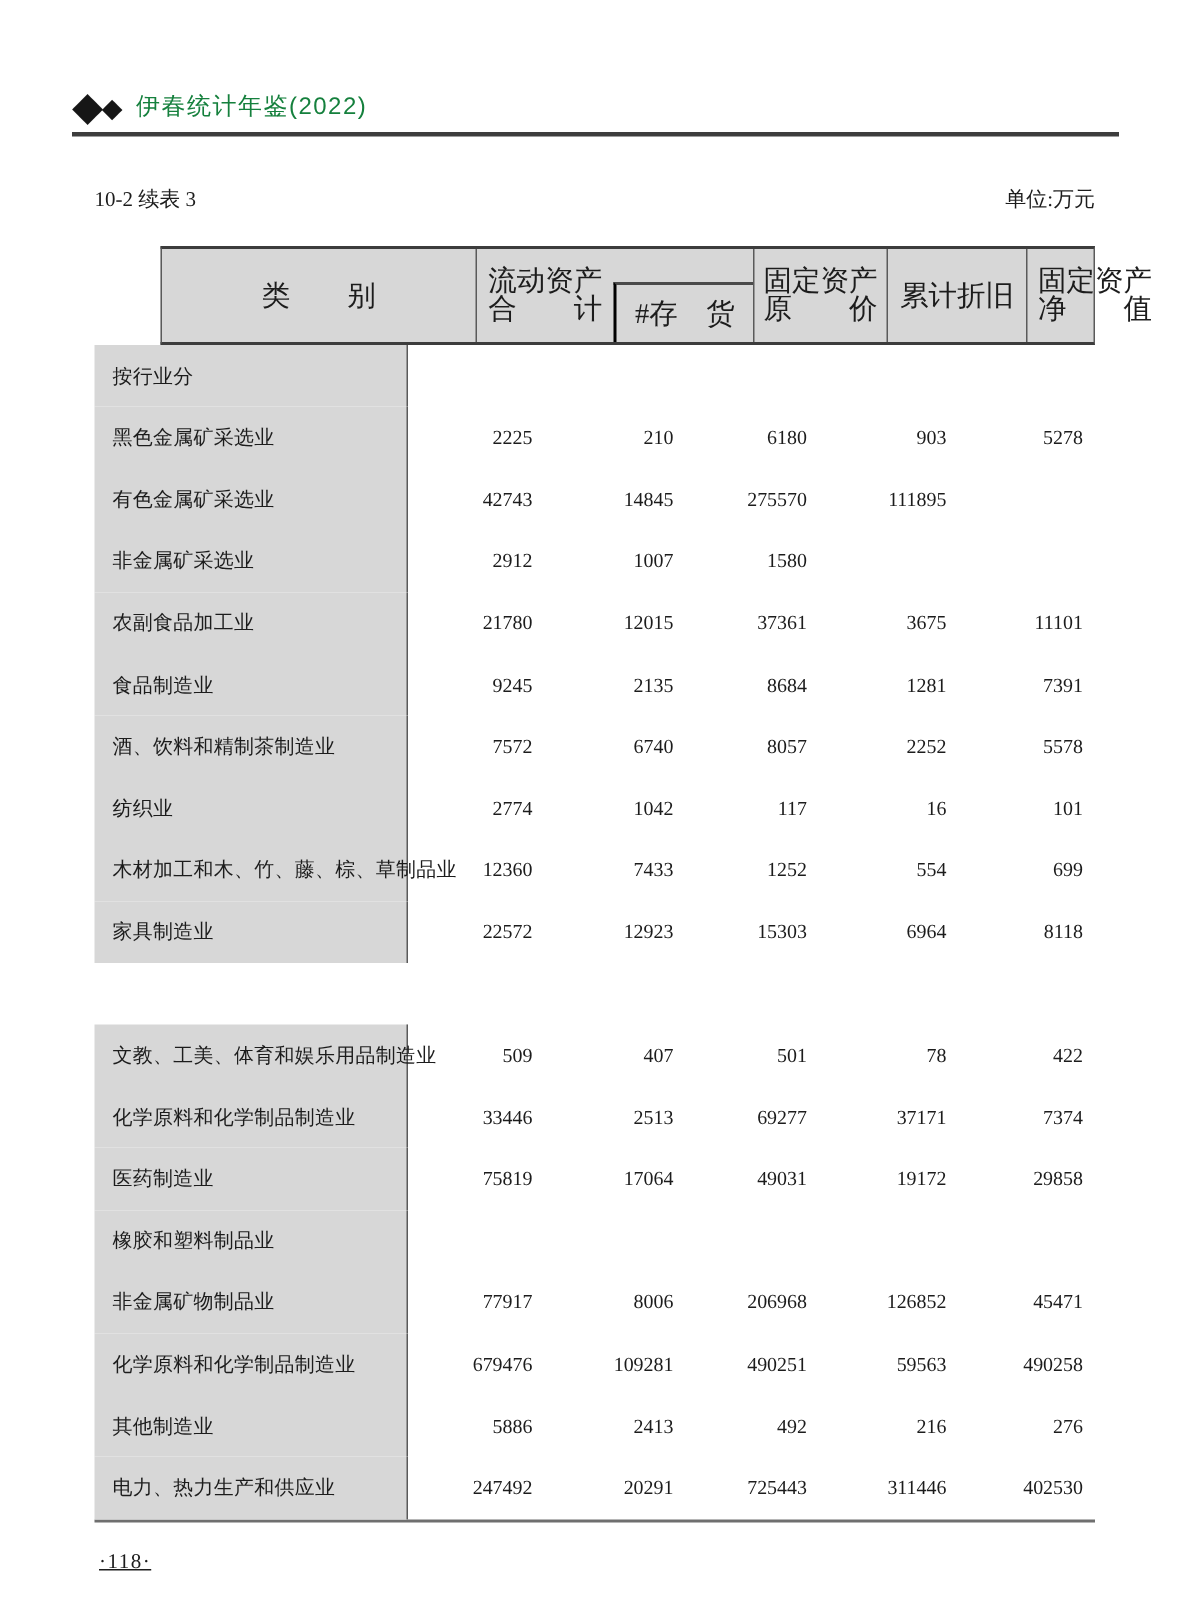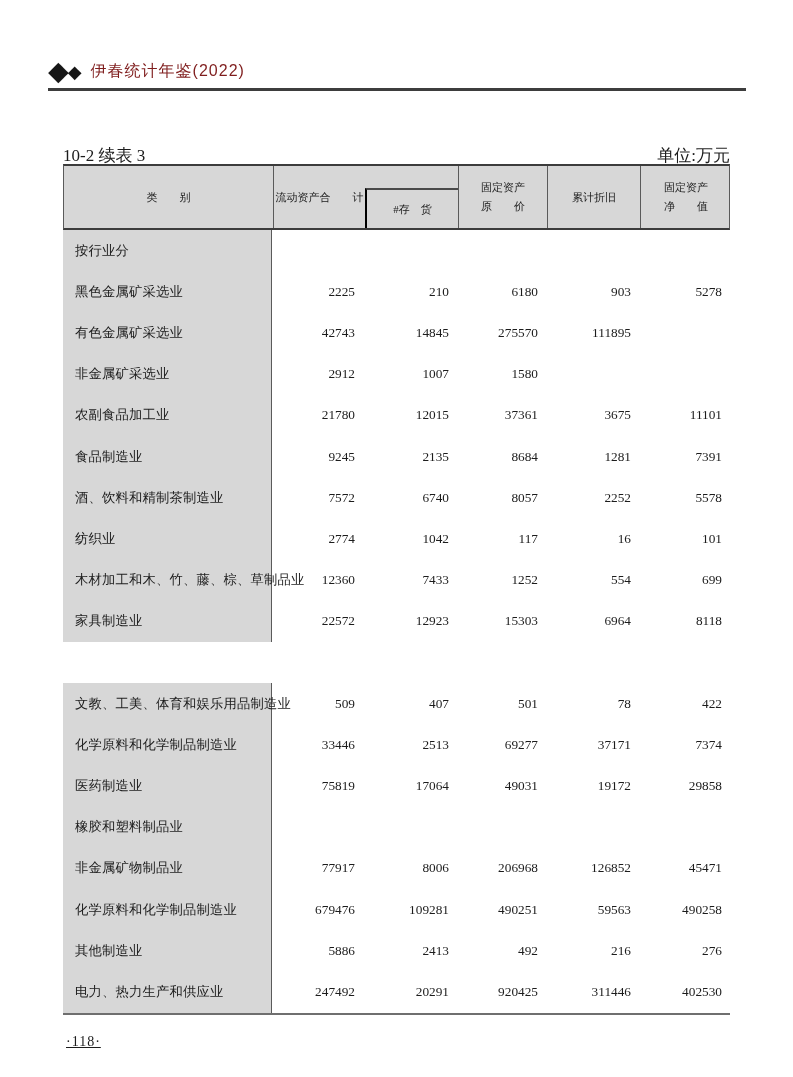"伊春统计年鉴(2022)" .brand-title { color: #7f1d1d -> #15803d }
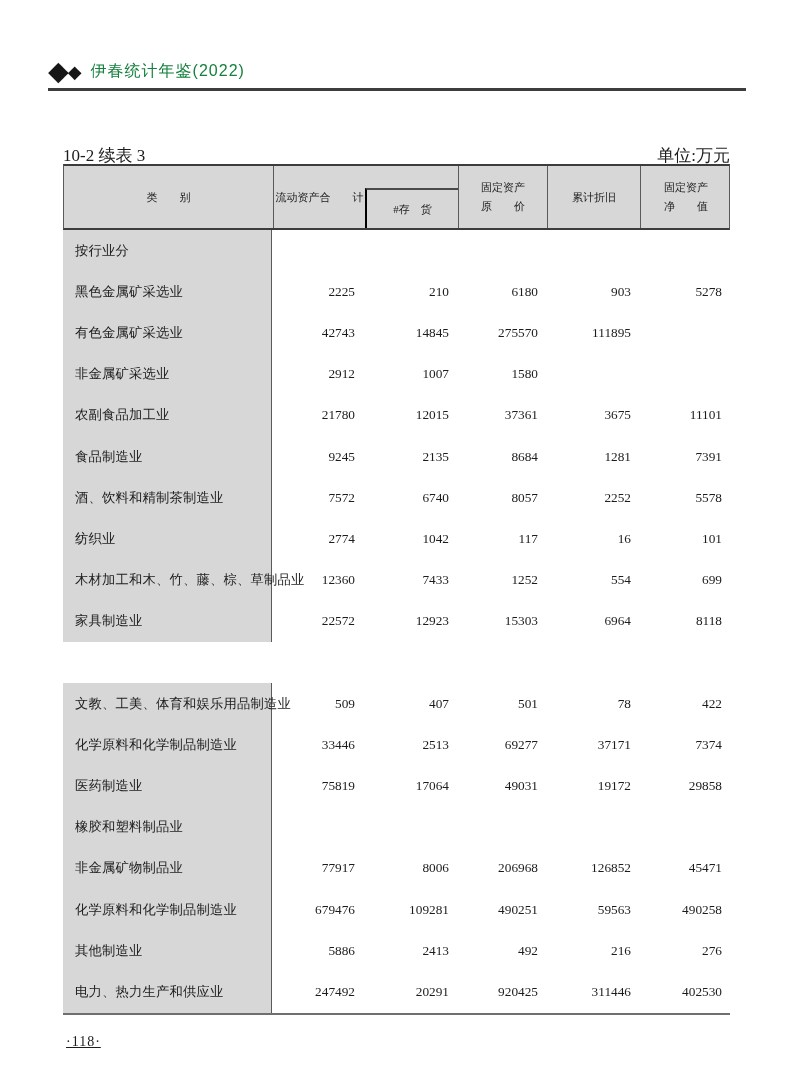"10-2 续表 3" .meta { font-size: 17px -> 14px; top: 144px -> 124px }
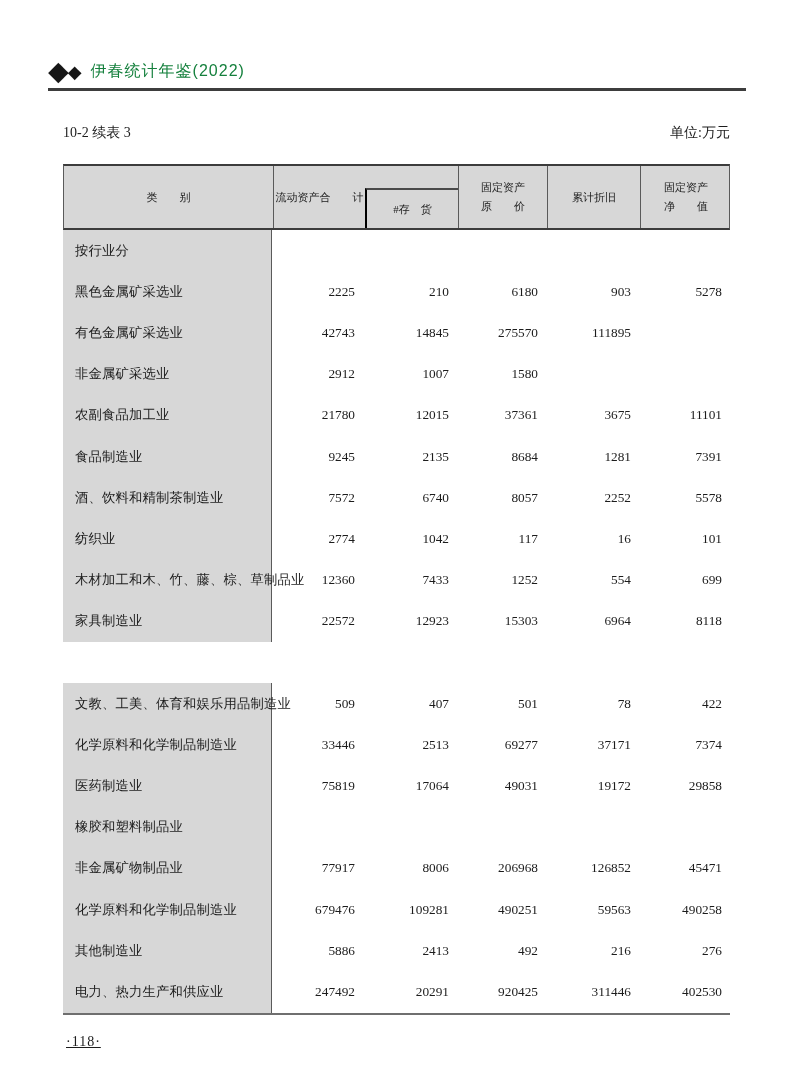"类 别" .thead { font-size: 11px -> 19px; margin-left: none -> 44px }
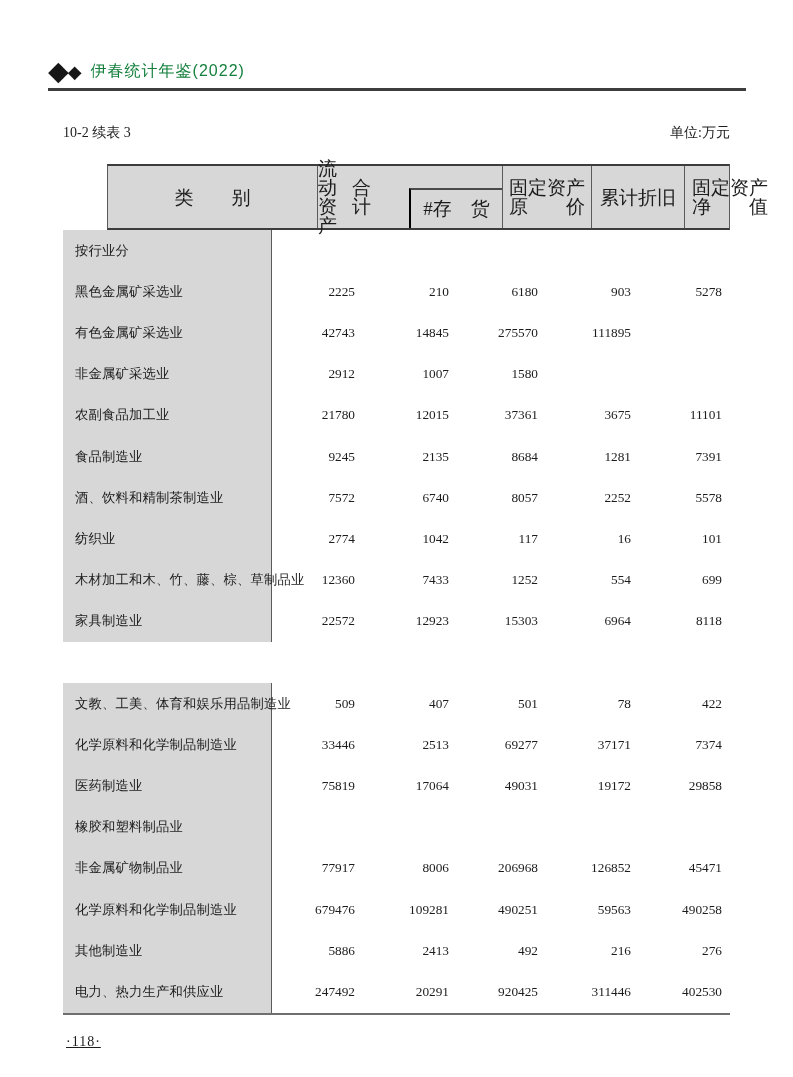"流动资产" .th-ca-main { flex-direction: row -> column }
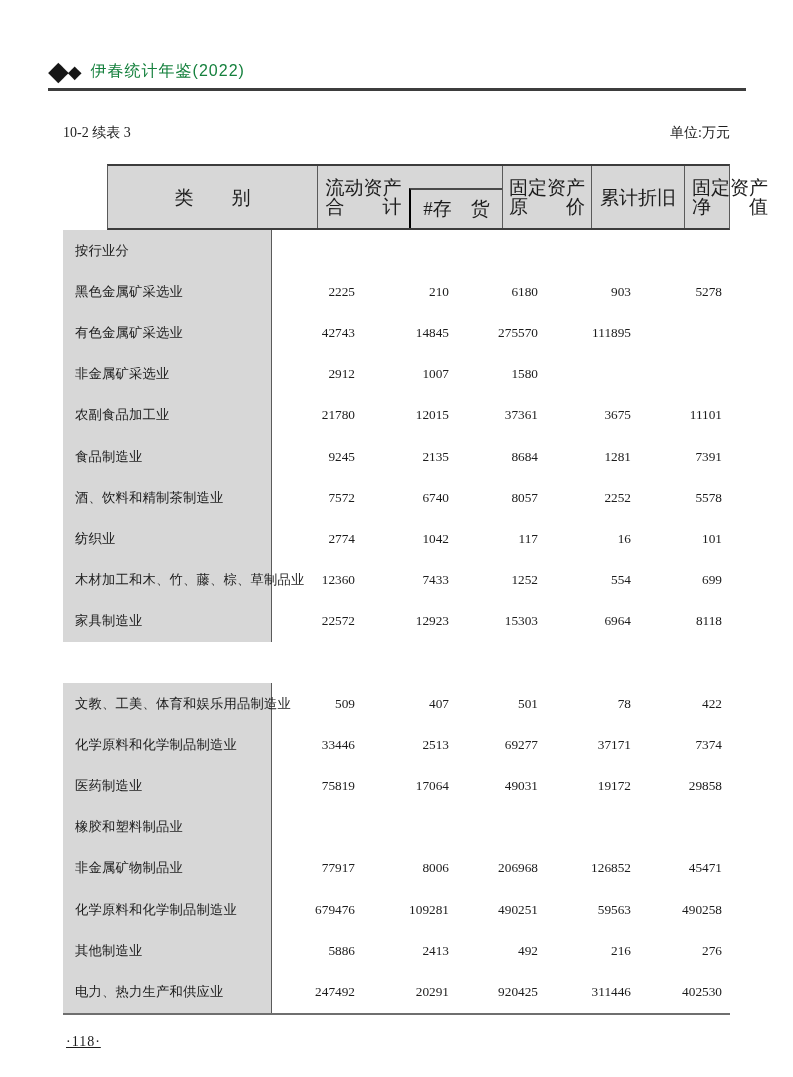"920425" div.tnum { text: 920425 -> 725443 }
